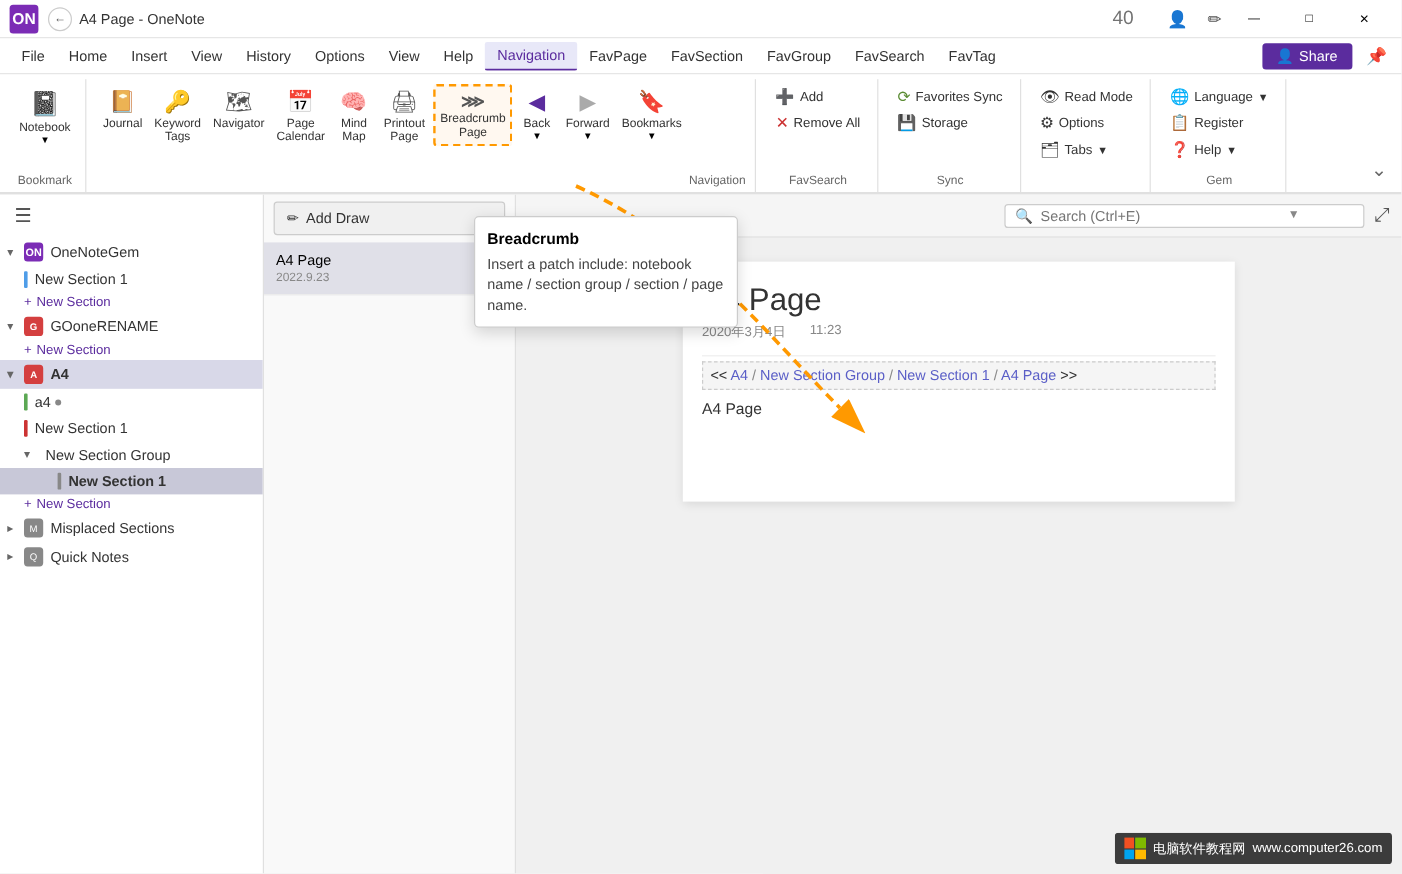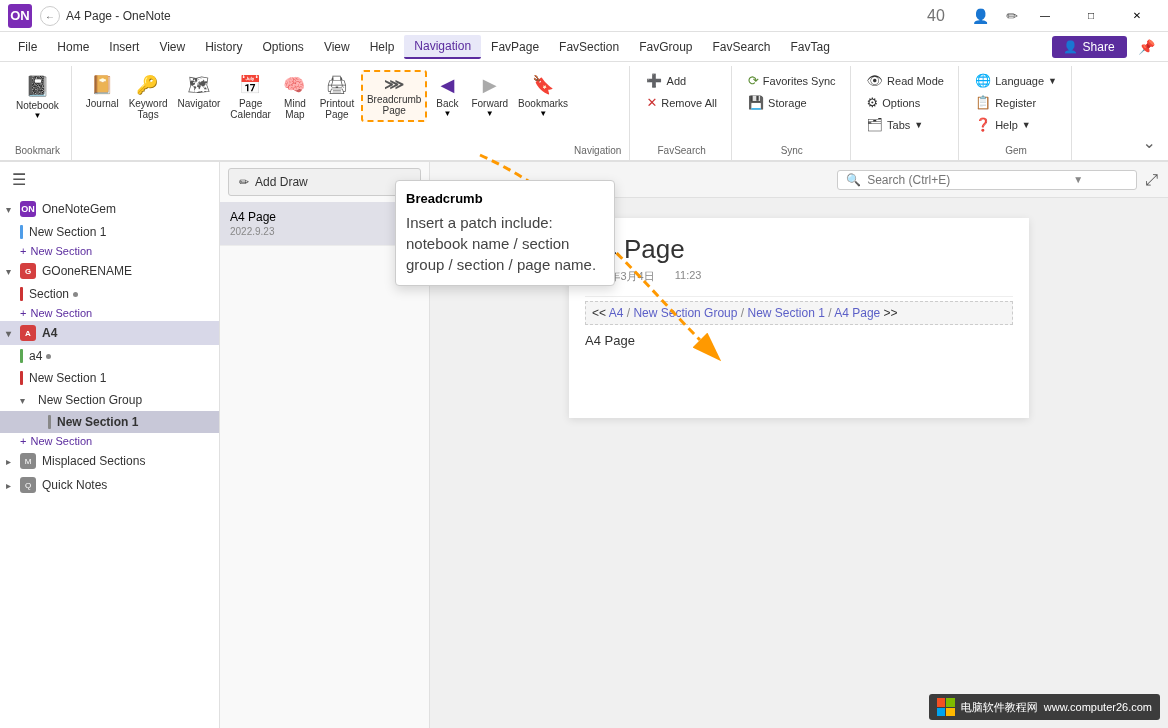"Insert a patch include: notebook" .tooltip-body { font-size: 15px -> 12px }
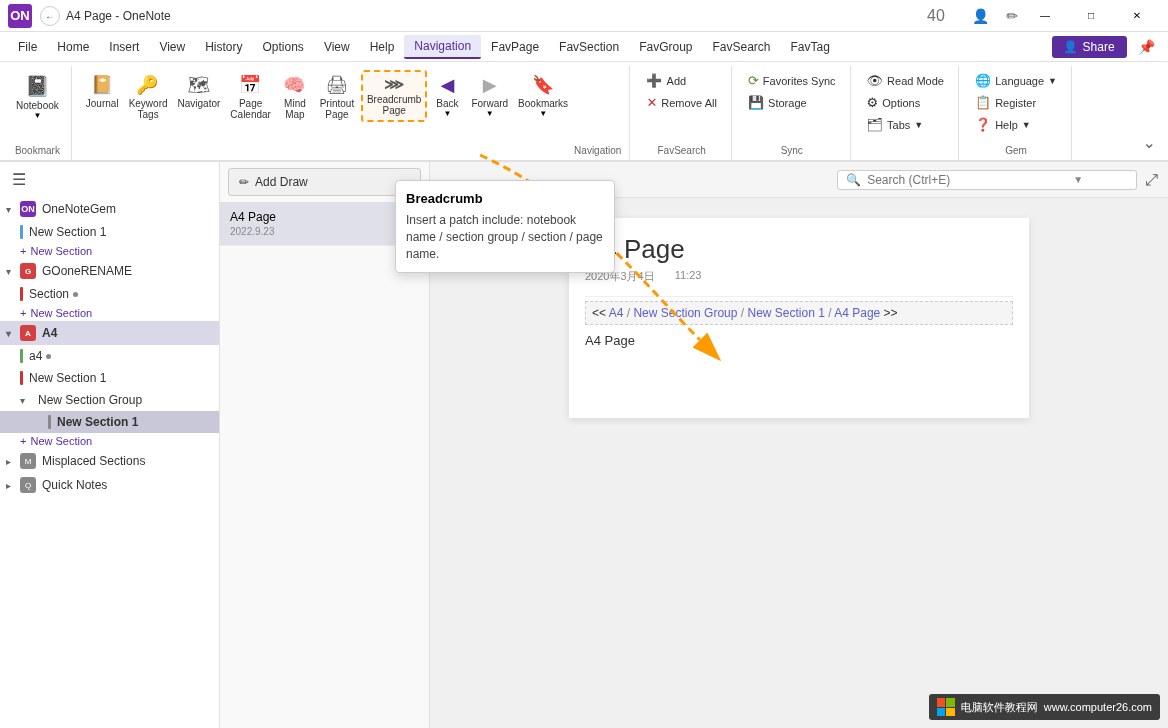"Section" div.nav-item { html: <div> <span></span> <span>Section</span> <span></span> </div> -> none }
